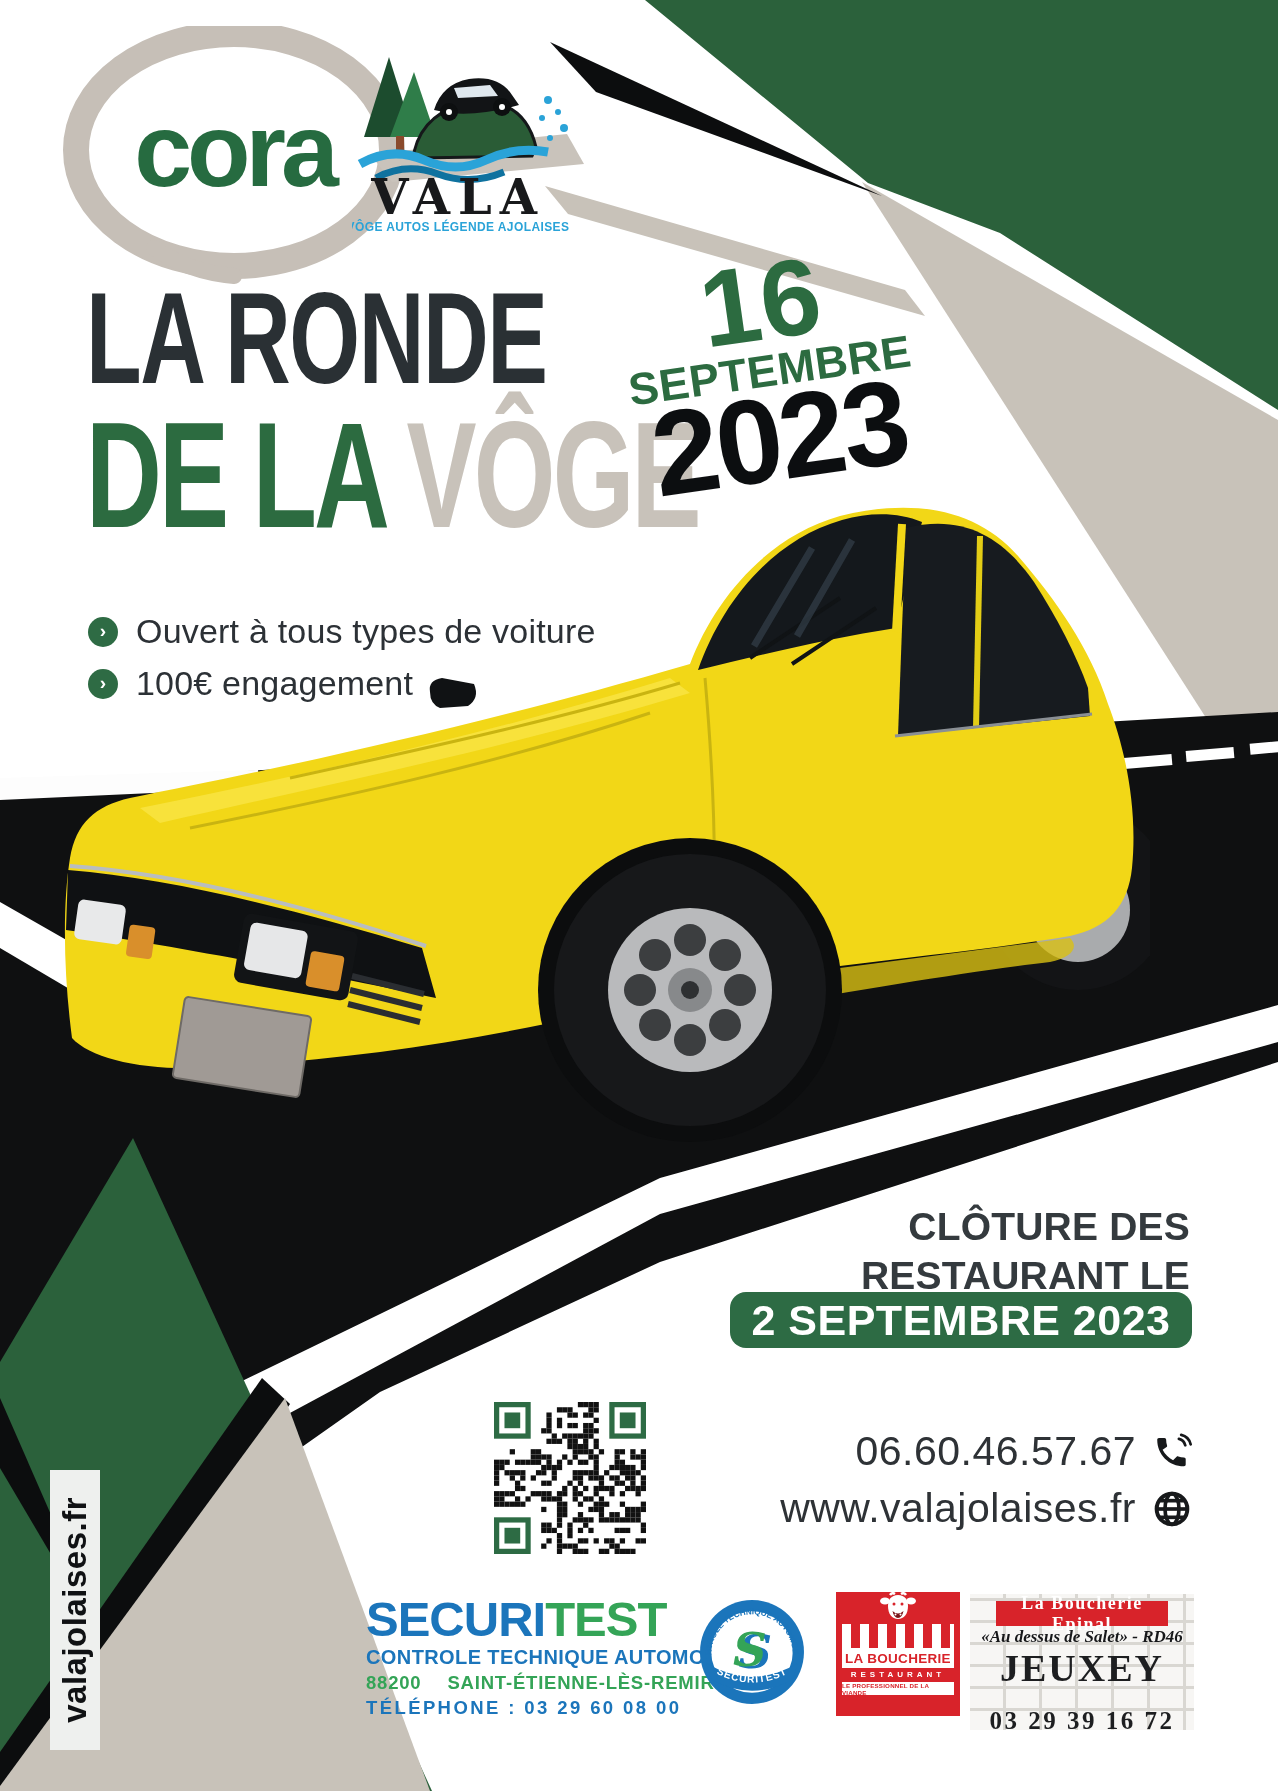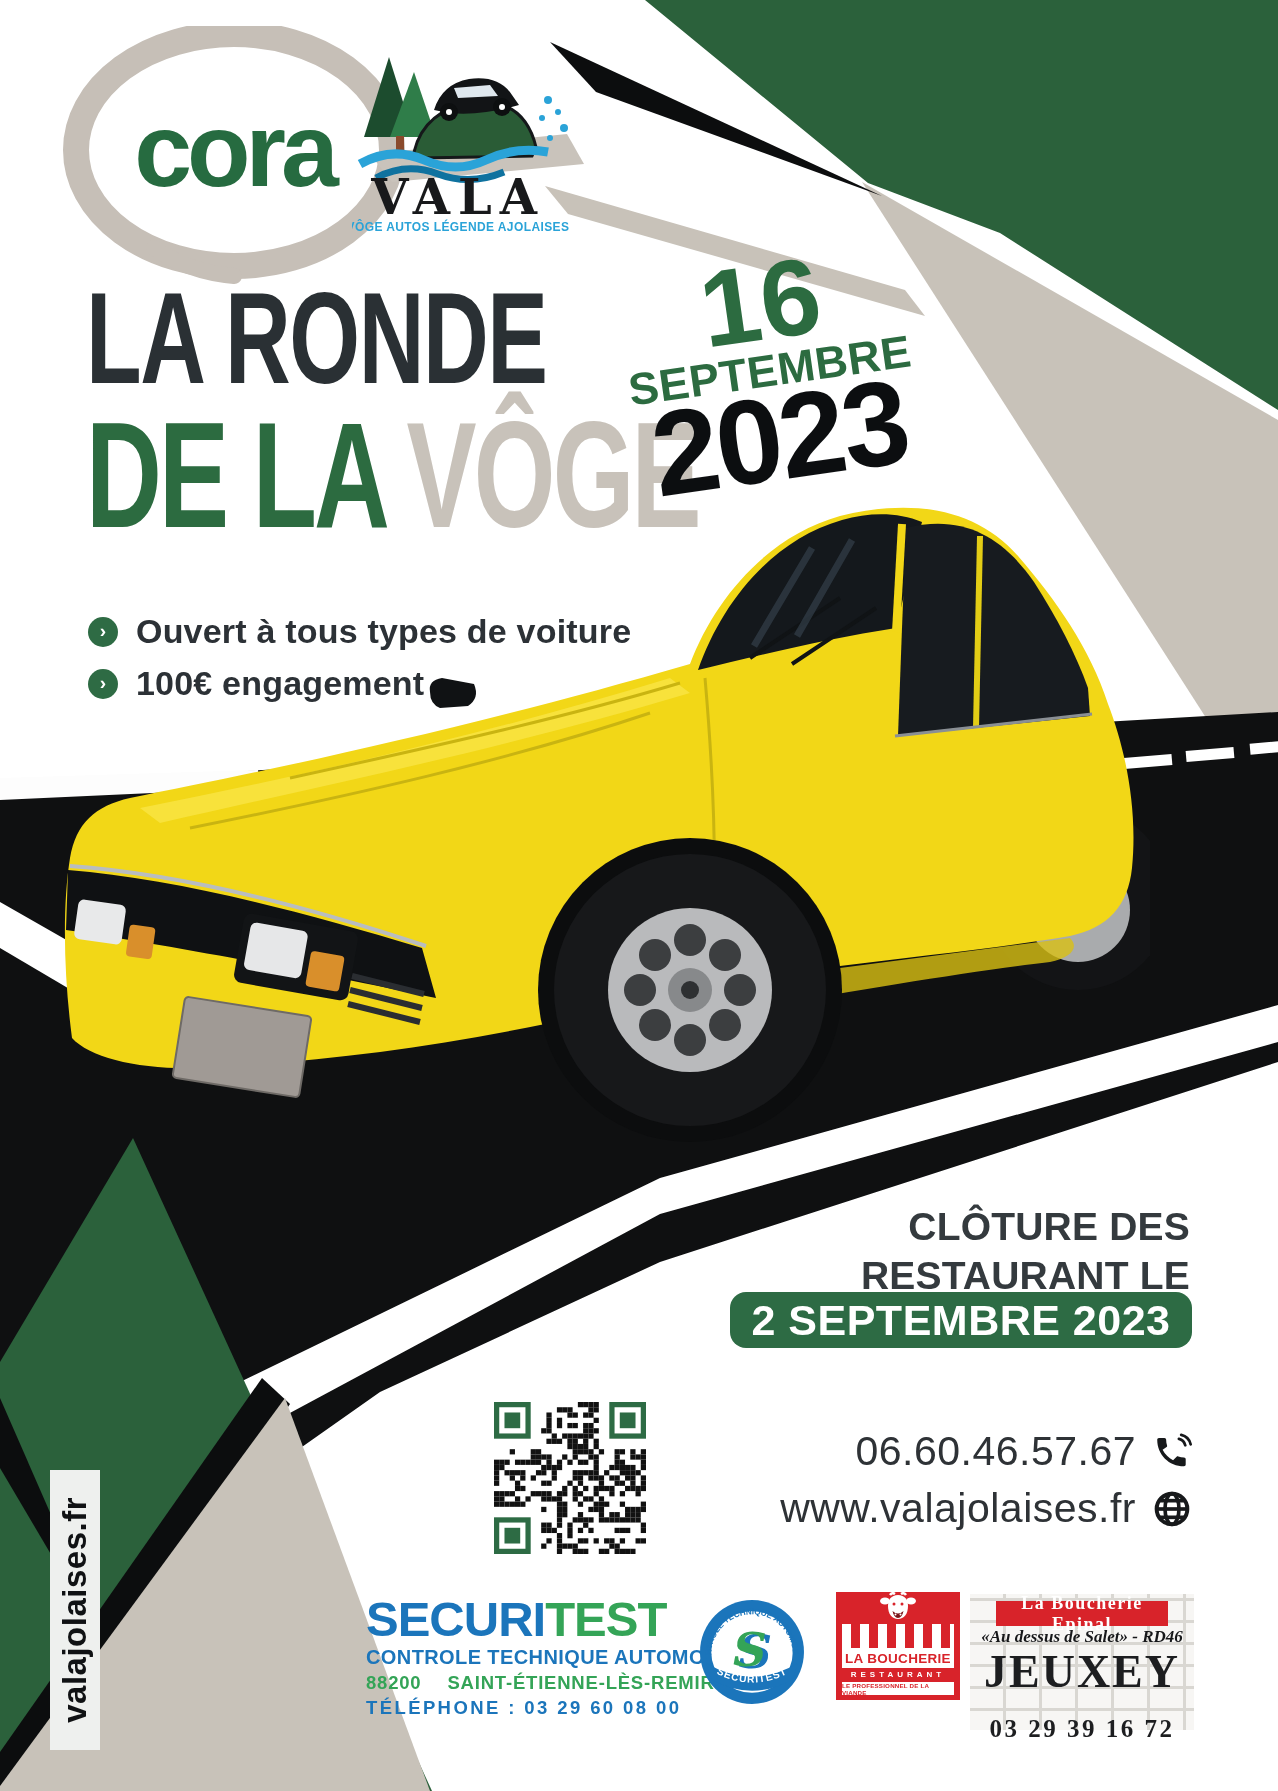"Ouvert à tous types de" .btext { font-weight: 700 -> 400 }
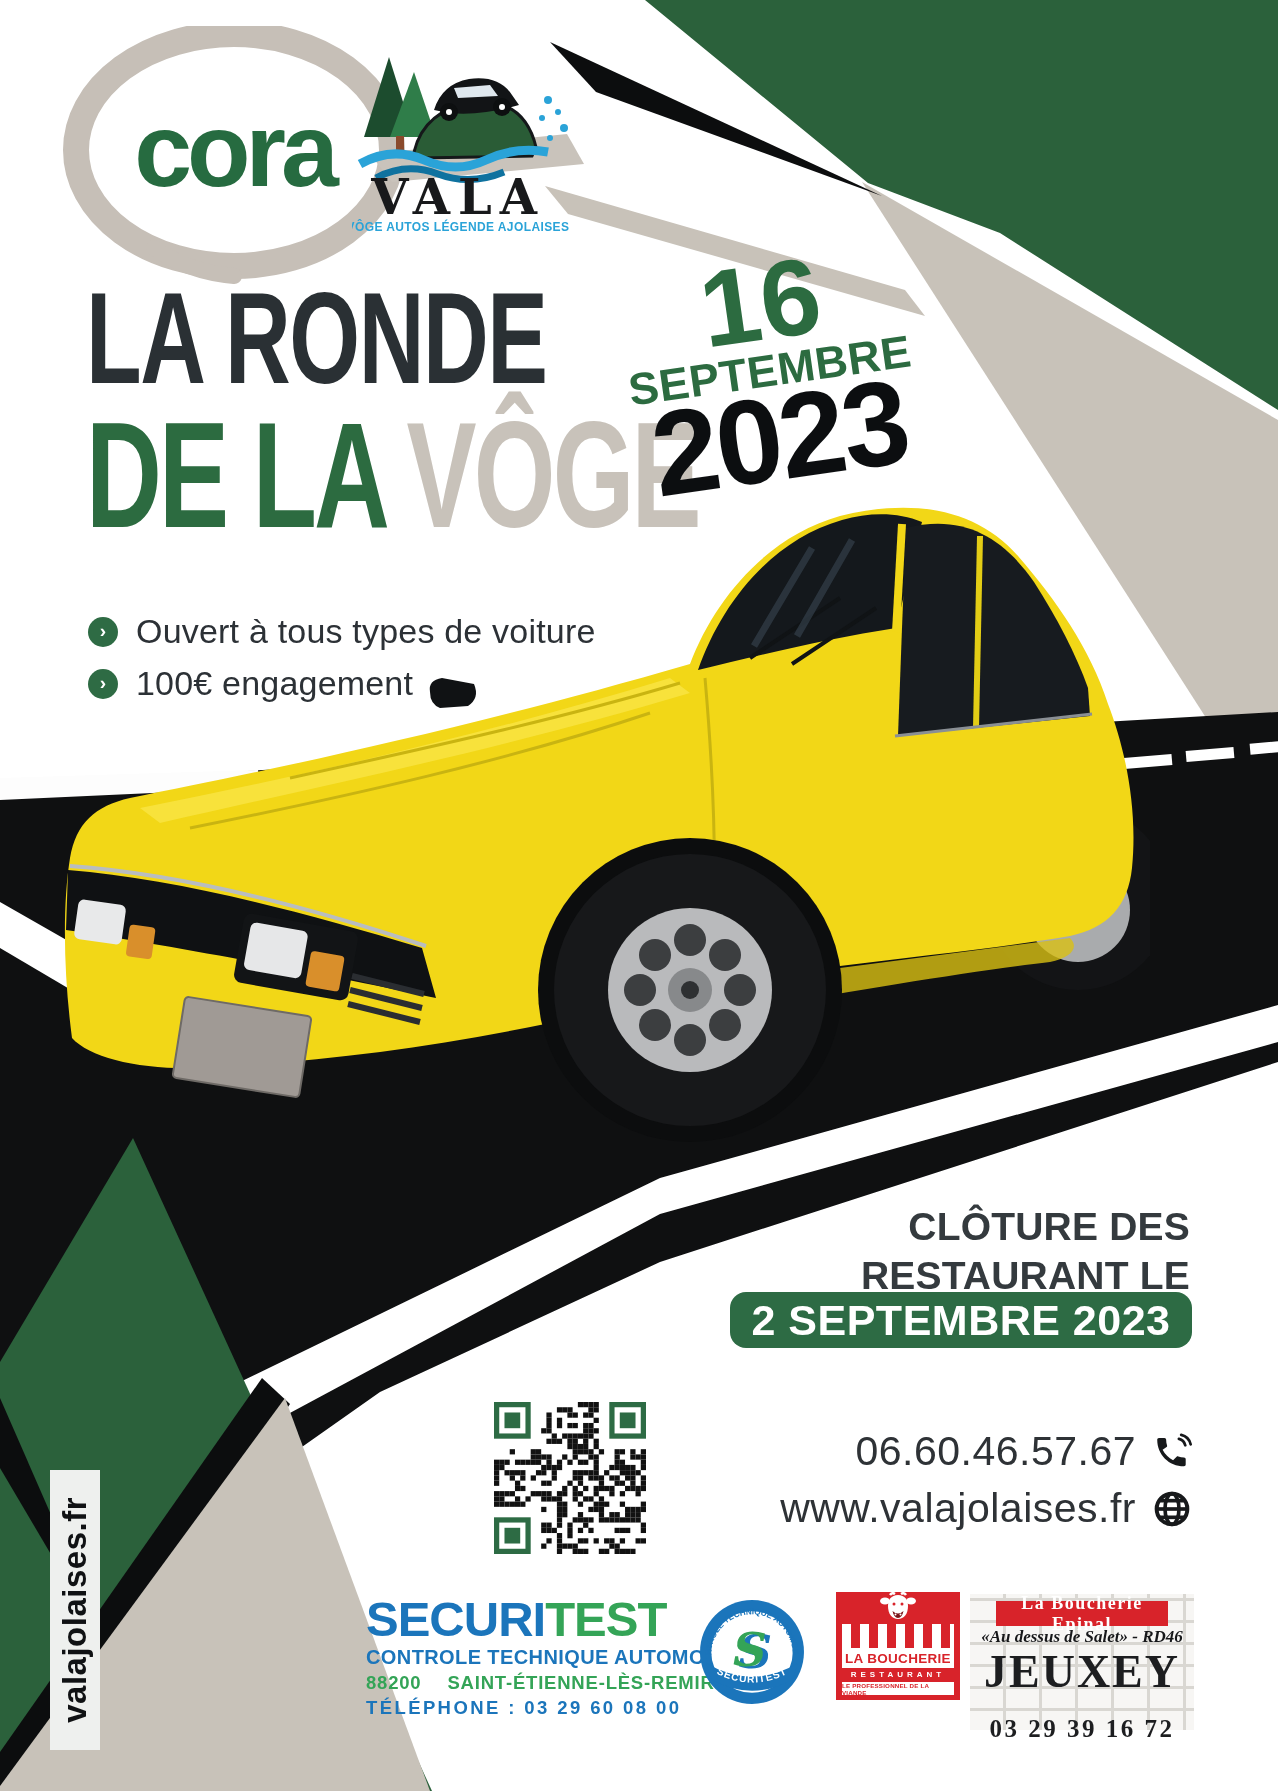"LA BOUCHERIE" .laboucherie { height: 108px -> 124px }
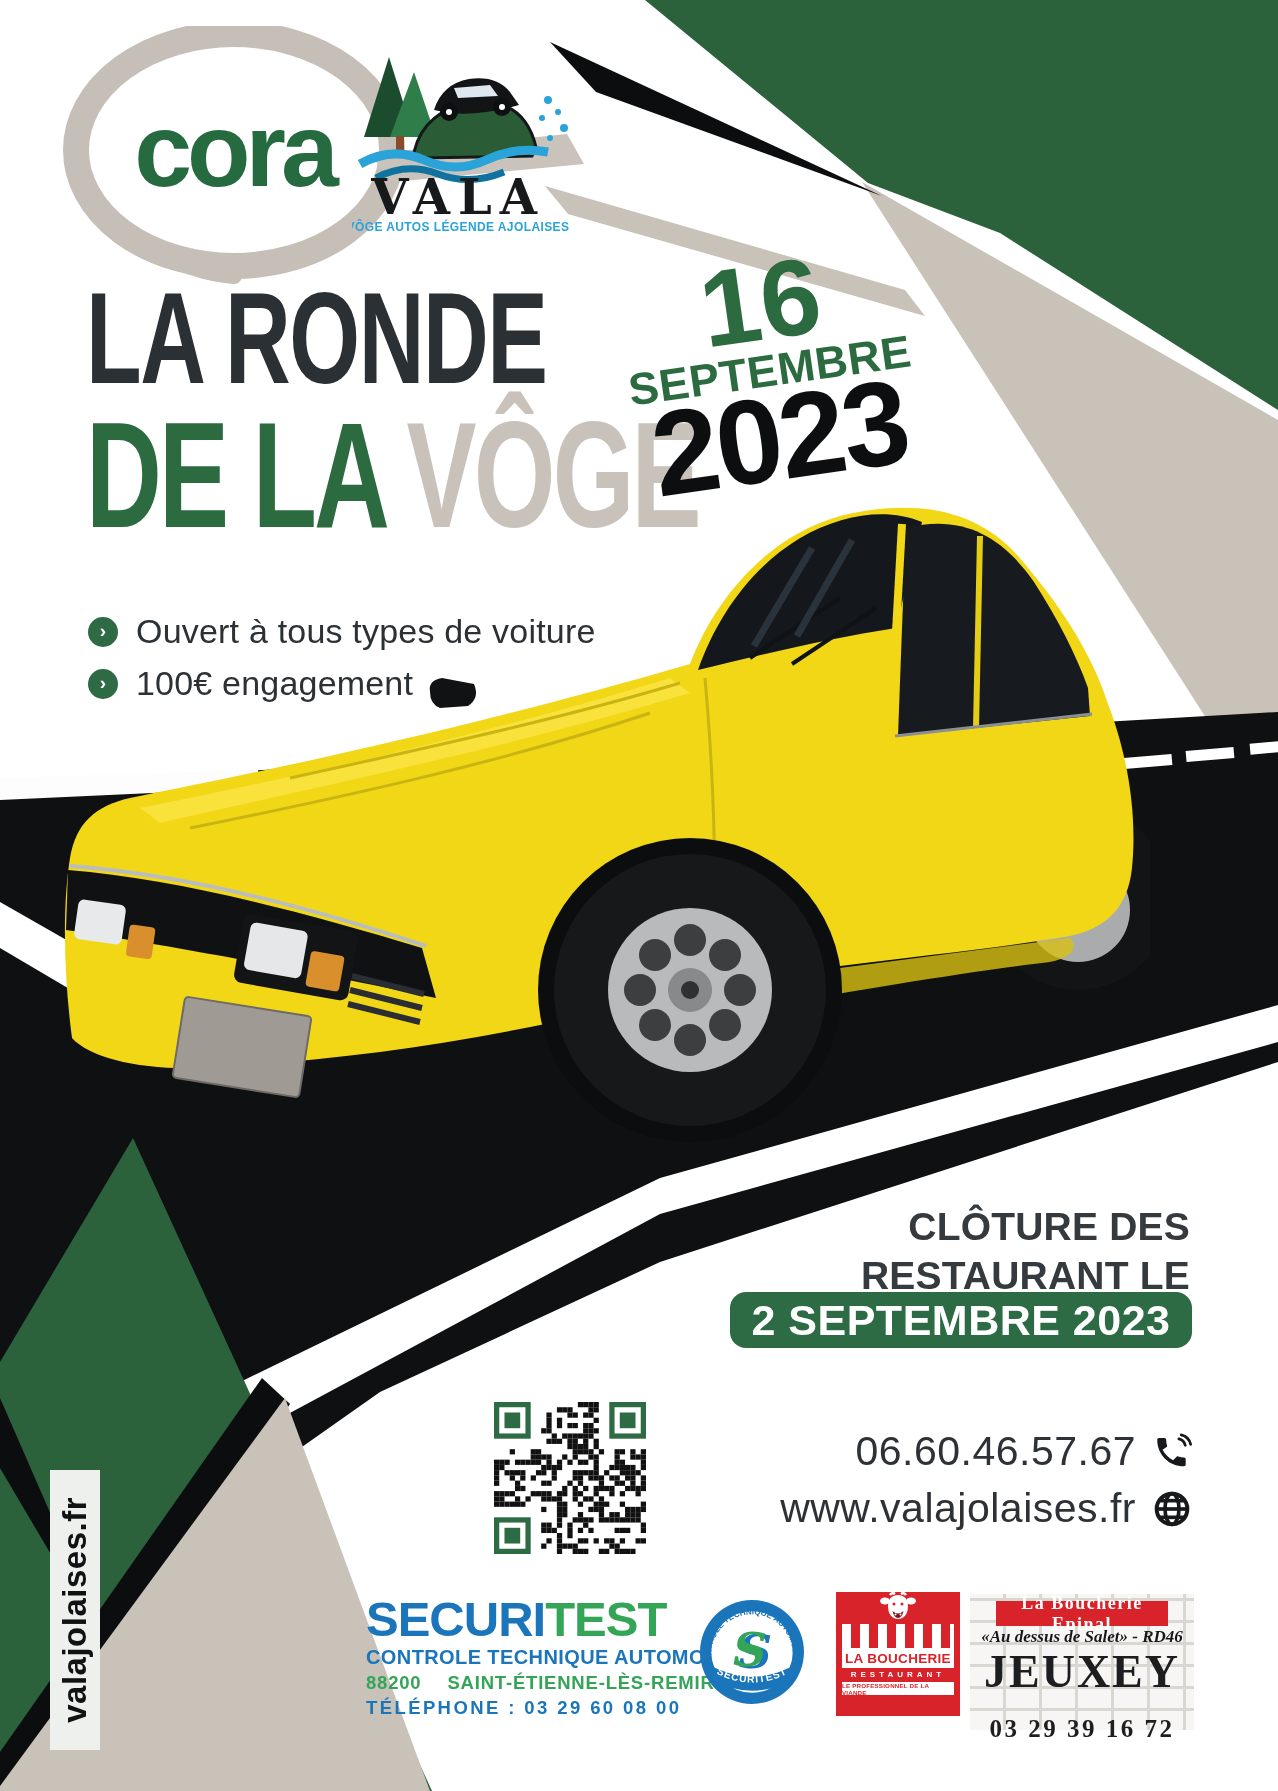"JEUXEY" .ep-city { font-size: 46px -> 38px }
